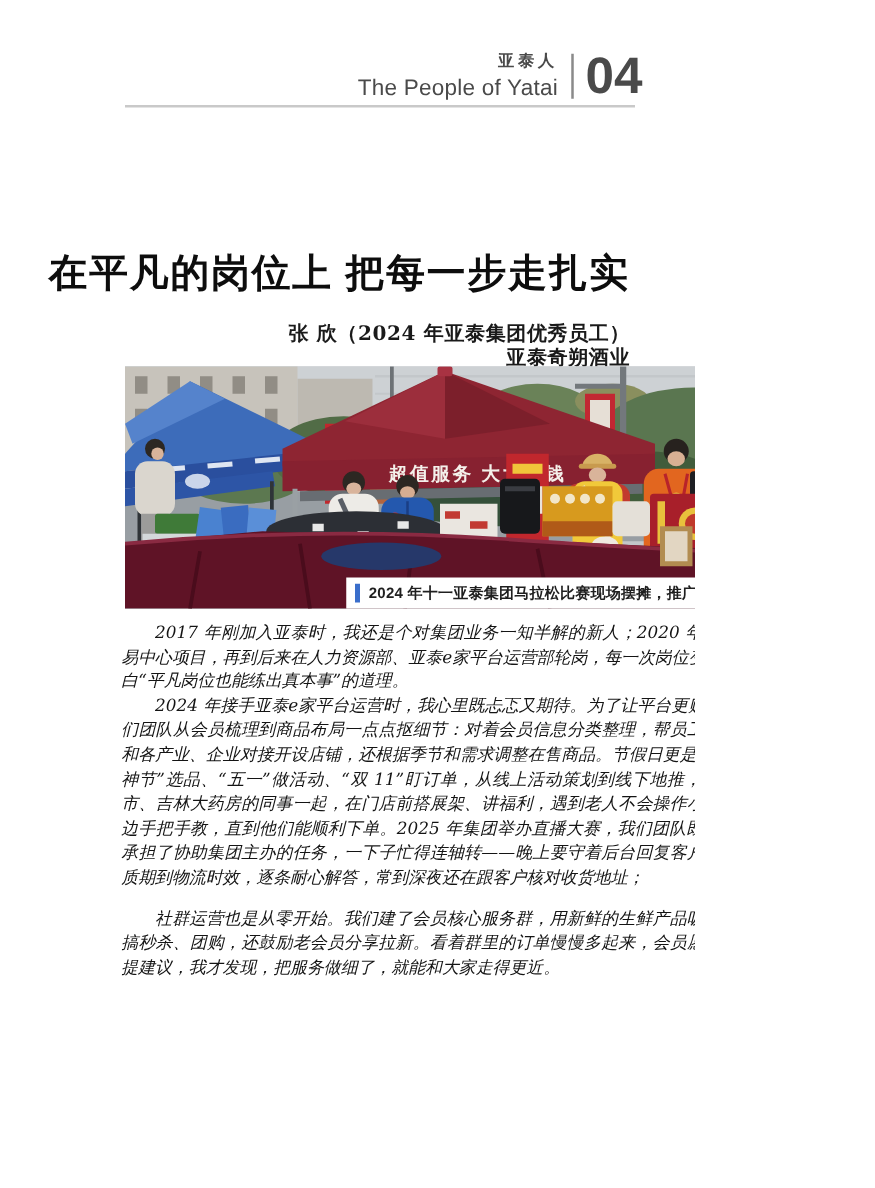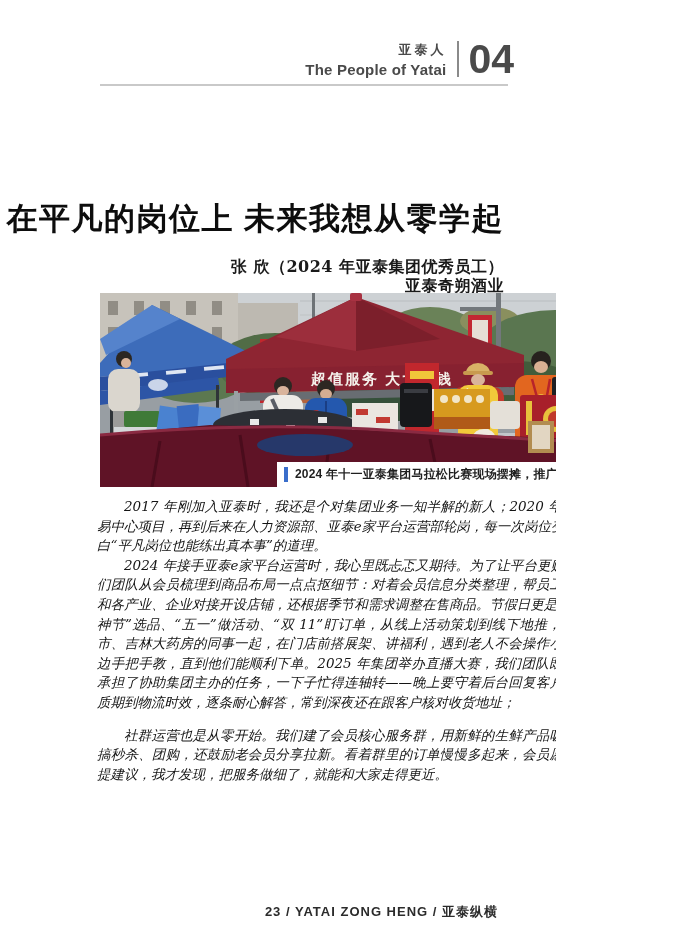"The People of Yatai" .mag-en { font-size: 15px -> 18px; font-weight: bold -> none }
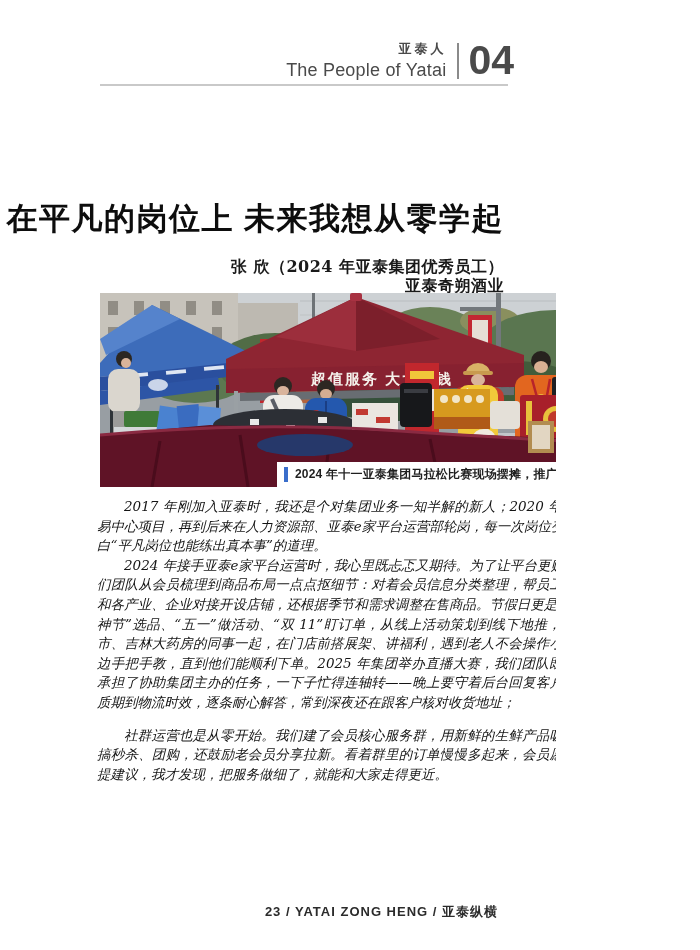"在平凡的岗位上 未来我想从零学起" h1.title { text: 未来我想从零学起 -> 把每一步走扎实 }
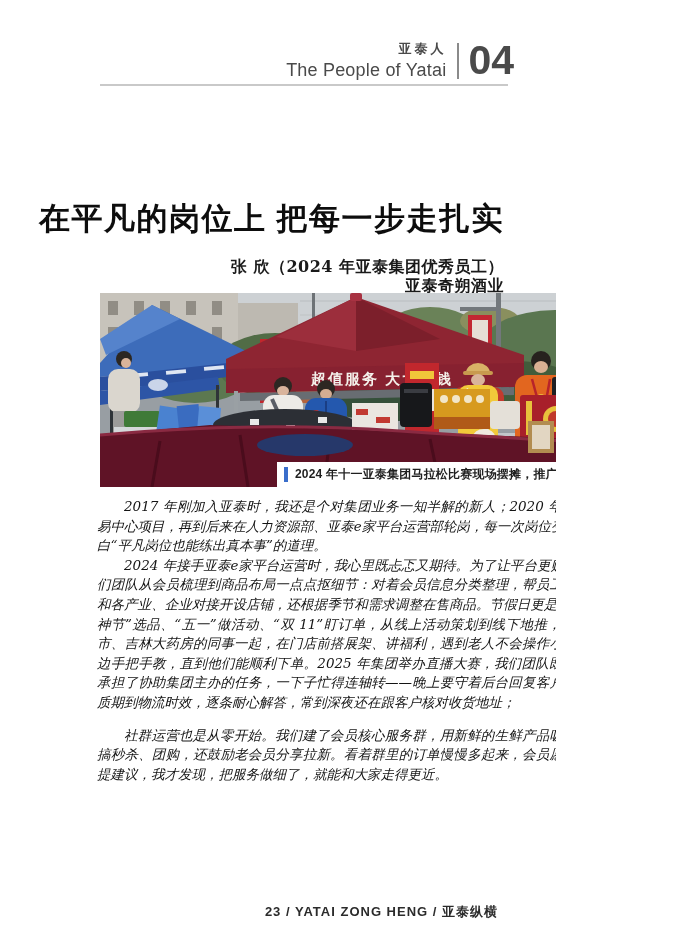"23 / YATAI ZONG HENG" footer.pg-footer { html: <footer> <span>23 / YATAI ZONG HENG / 亚泰纵横</span> </footer> -> none }
